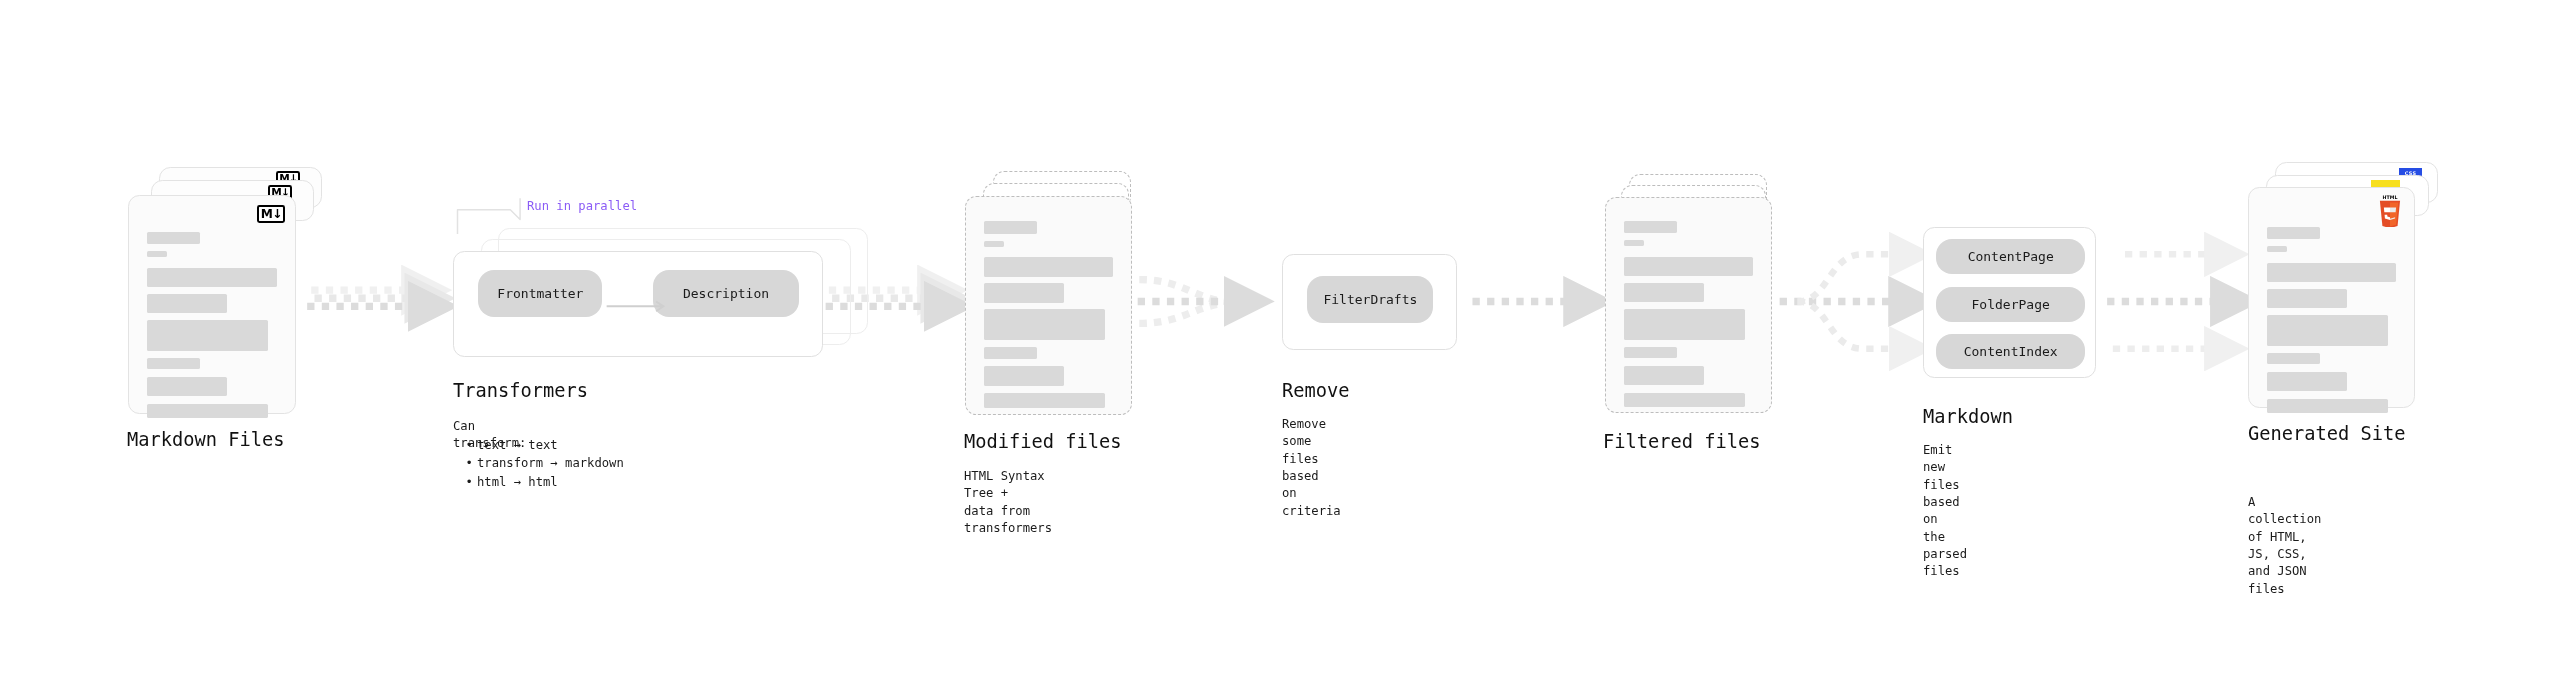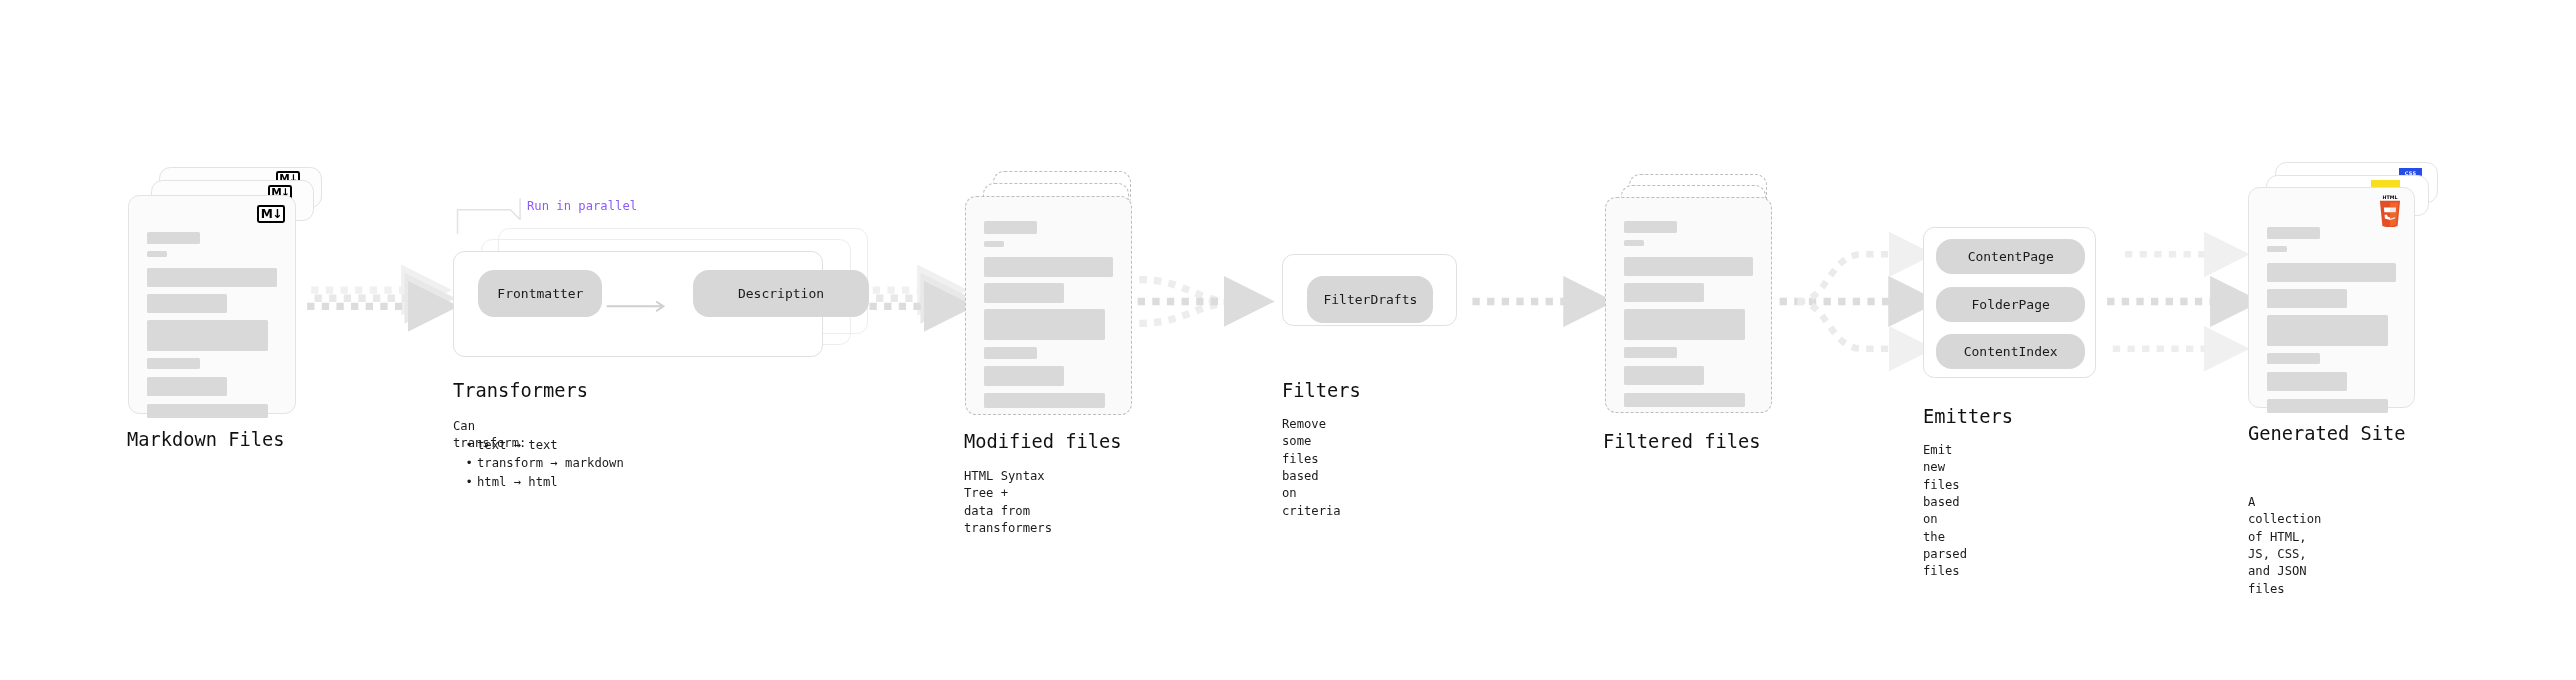"Description" div.chip { margin-left: 40px -> none; width: 176px -> 146px }
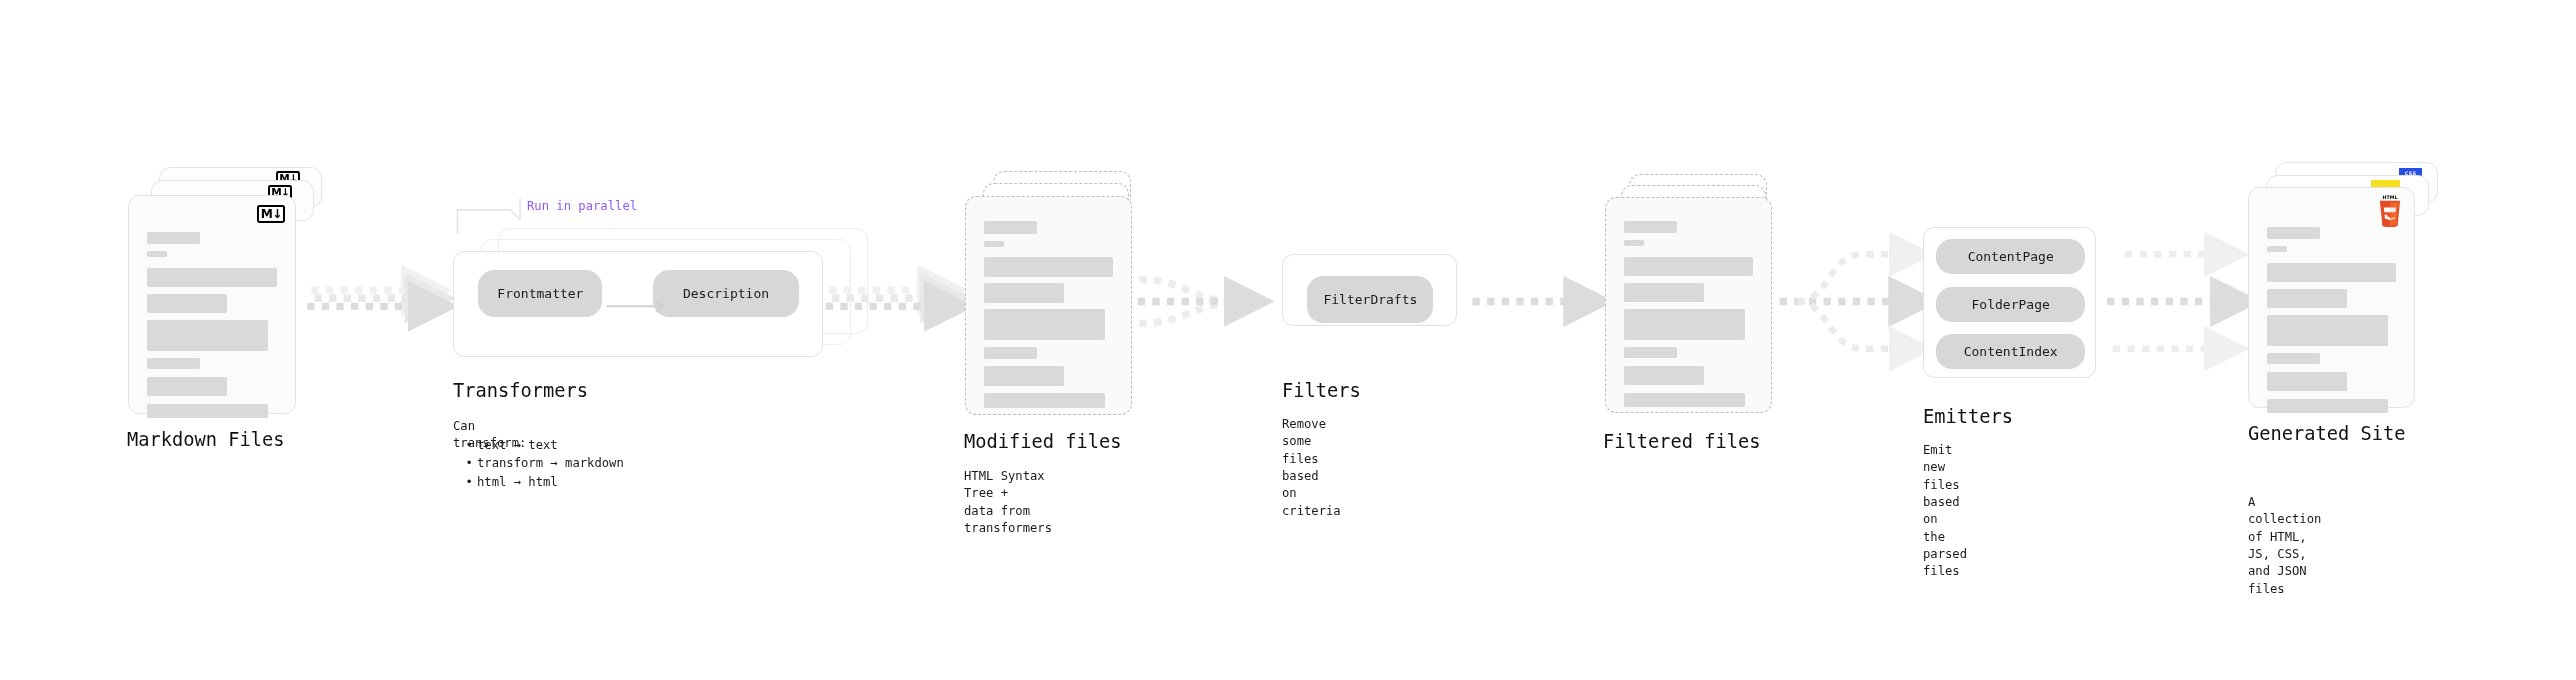"FilterDrafts" div.procbox { height: 72px -> 96px }
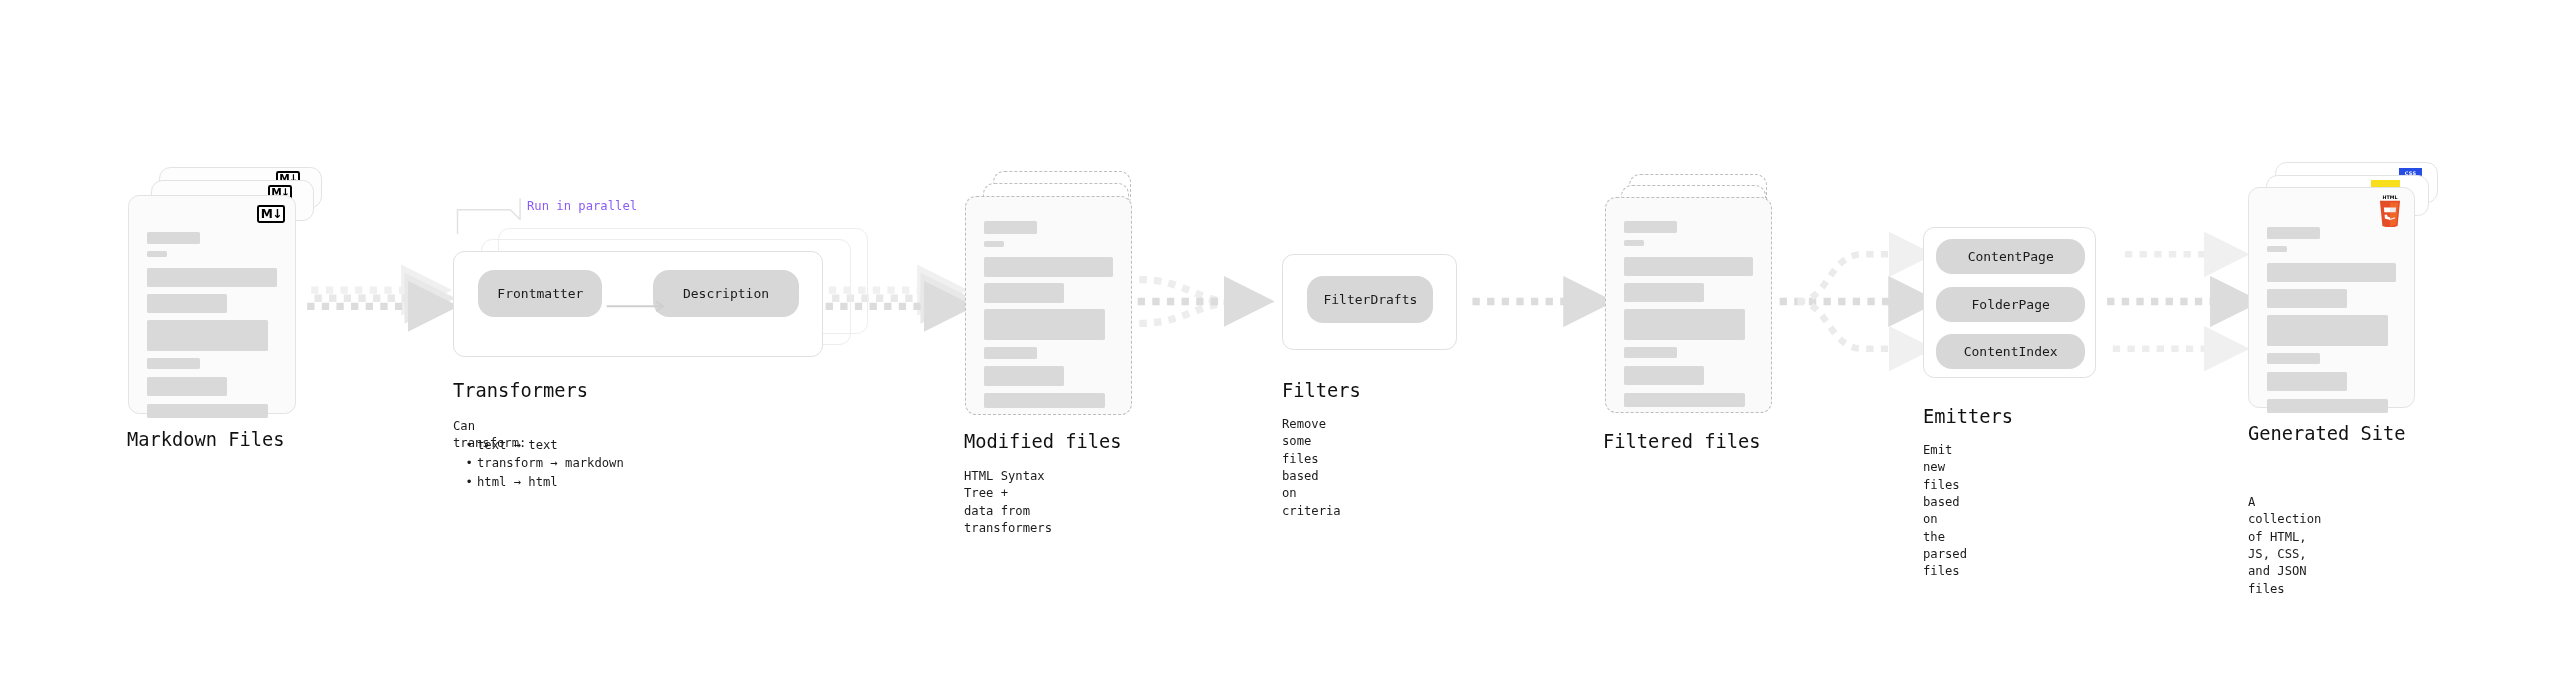"Filters" div.title { text: Filters -> Remove }
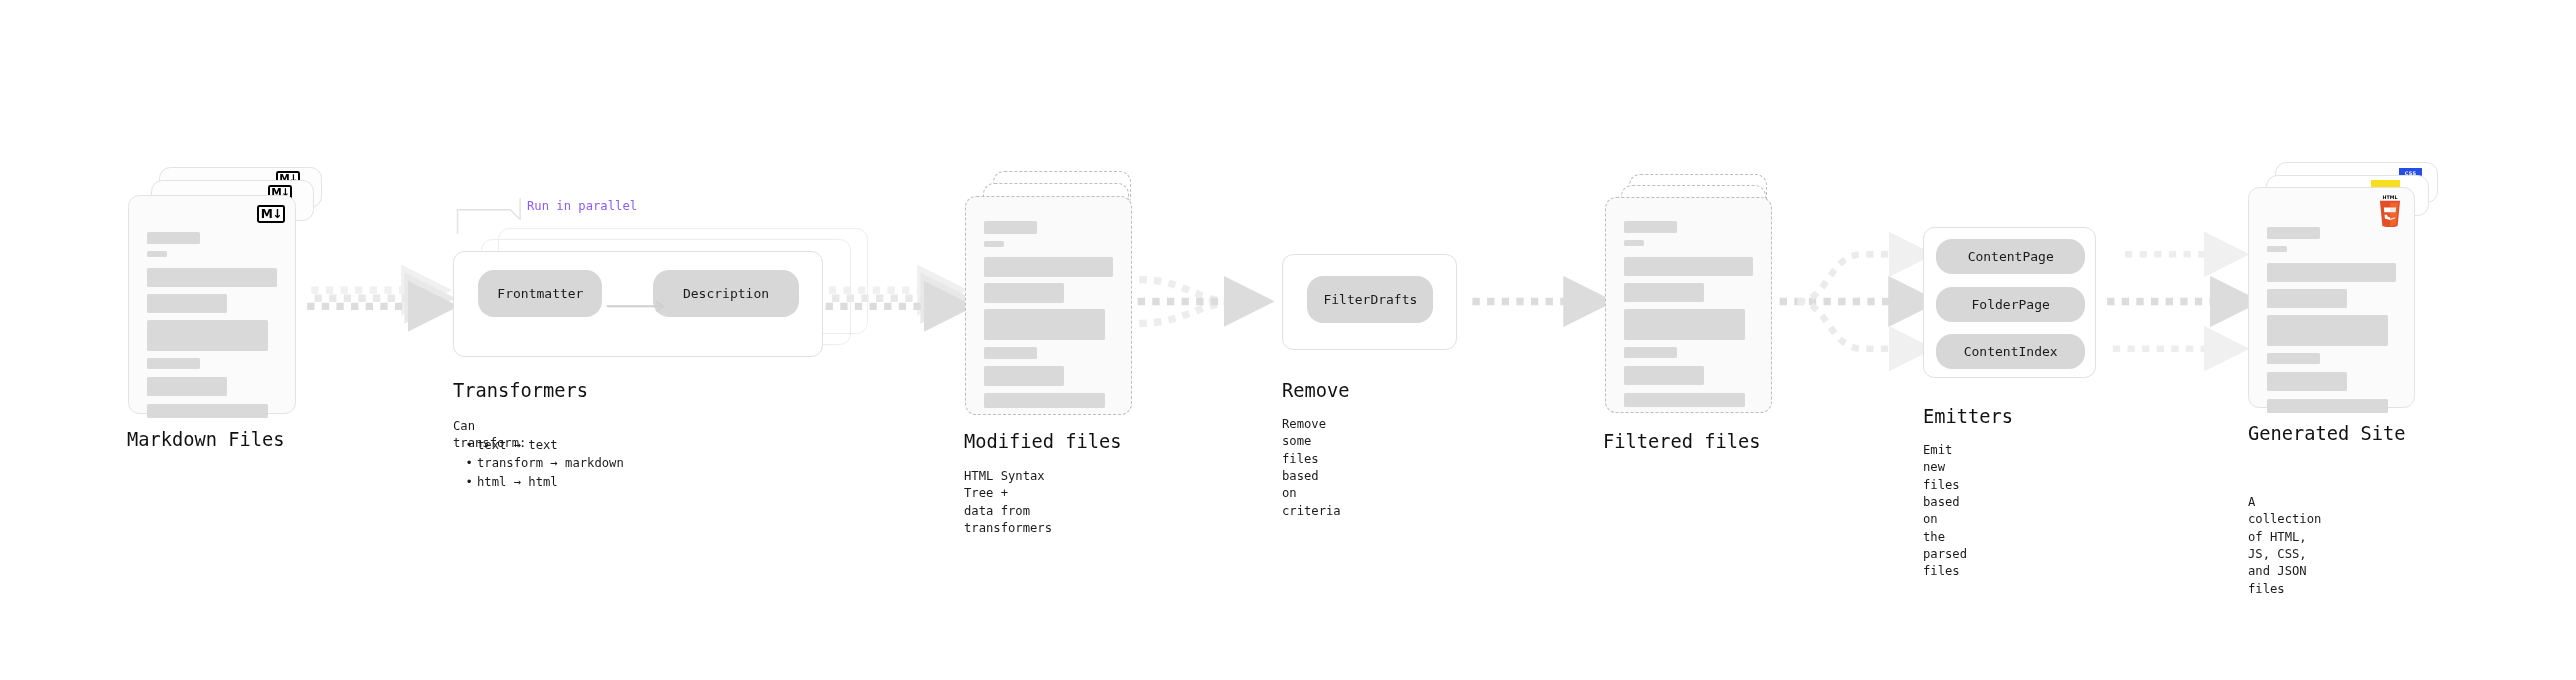"Emitters" div.title { text: Emitters -> Markdown }
